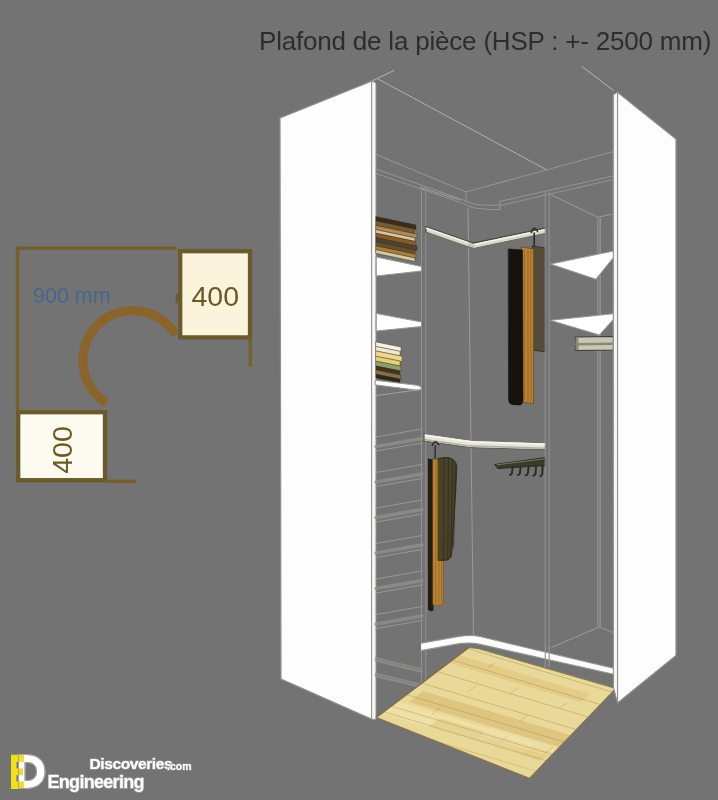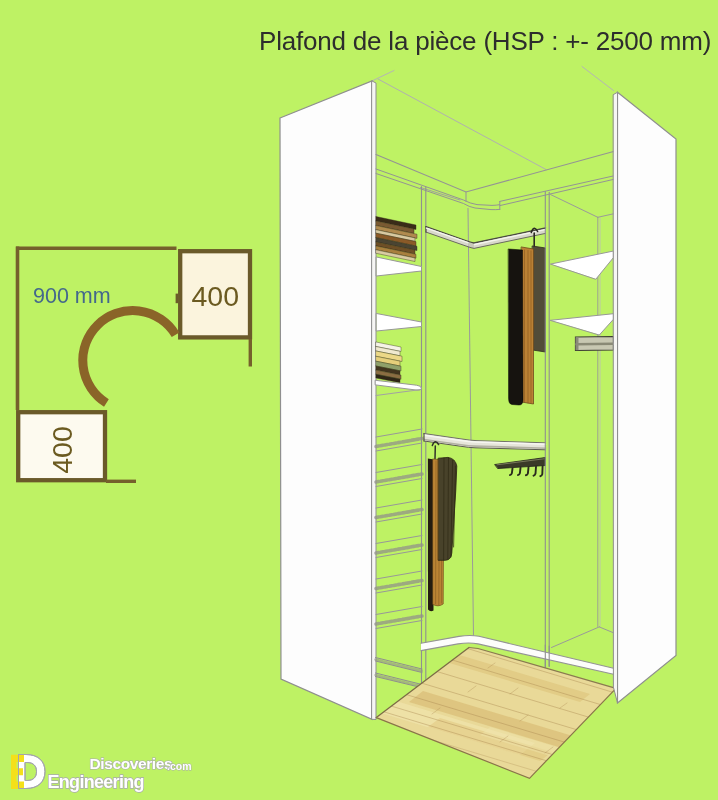"Plafond de la pièce (HSP" #page { background: #bef264 -> #737373 }
